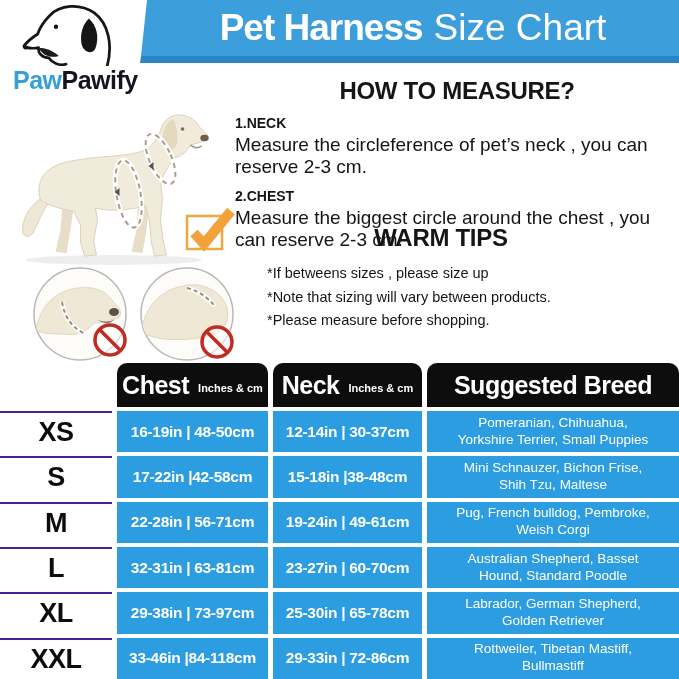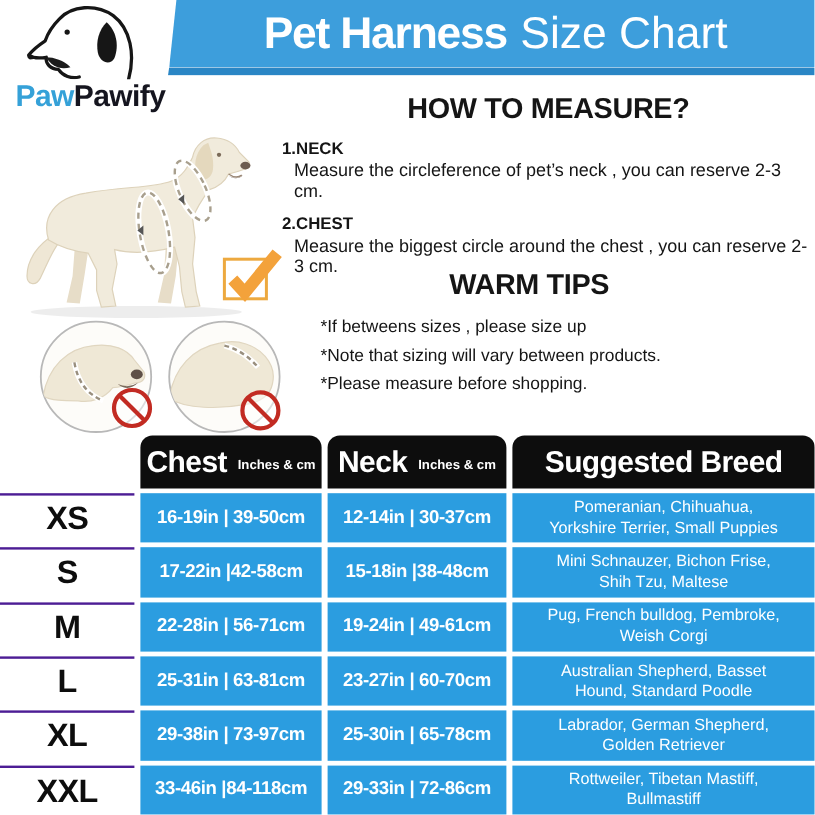"Measure the circleference of pet’s" .step-text { font-size: 15px -> 19px; margin-left: 10px -> none }
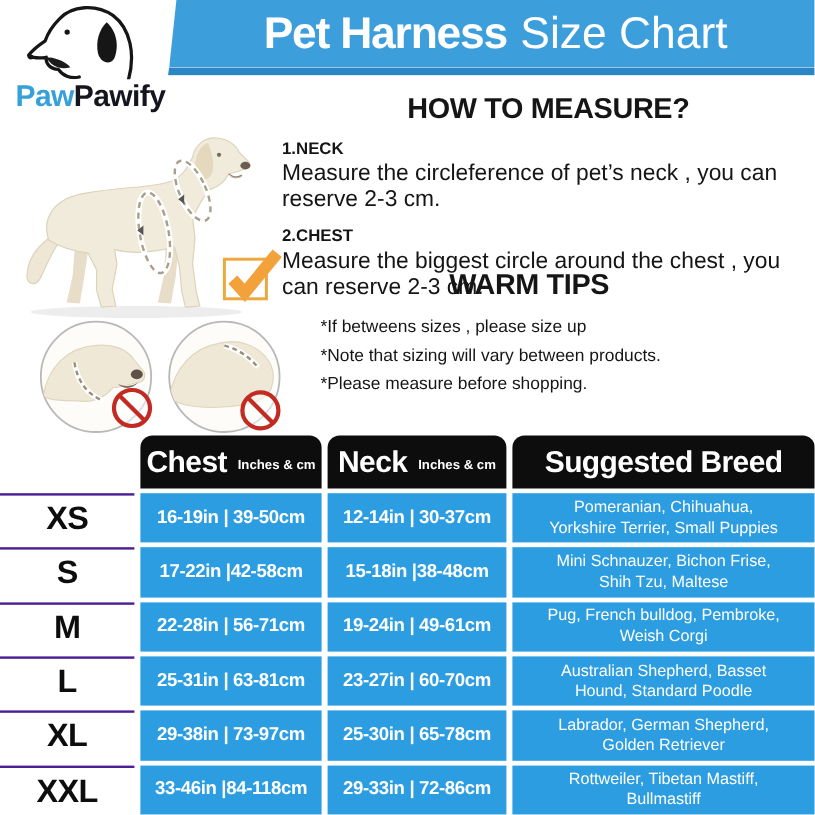"16-19in | 39-50cm" div.val-cell { text: 39-50cm -> 48-50cm }
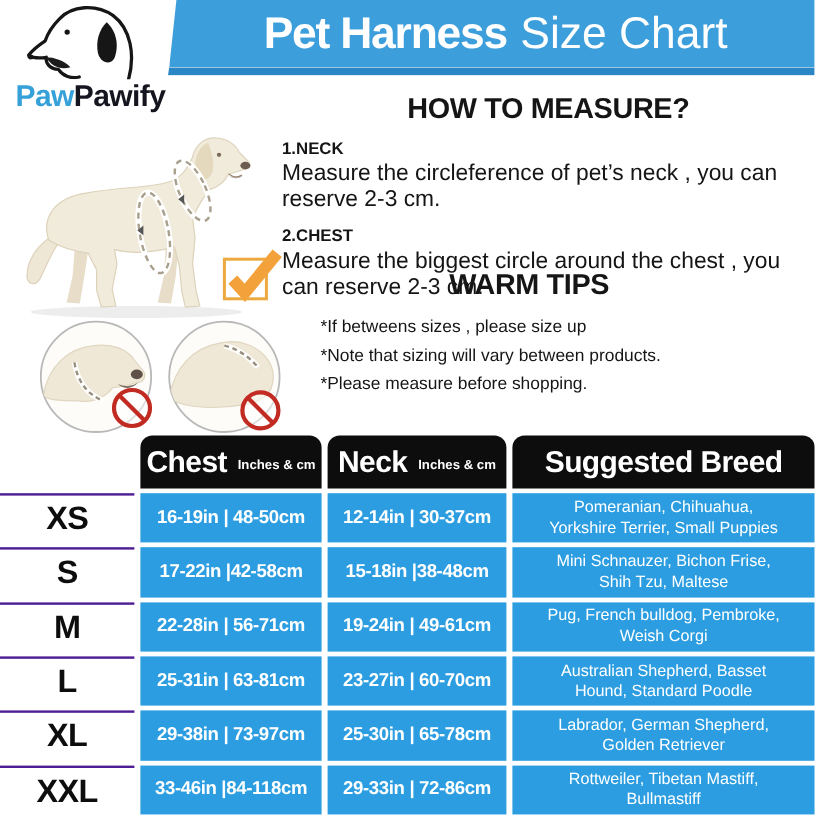"25-31in | 63-81cm" div.val-cell { text: 25-31in -> 32-31in }
